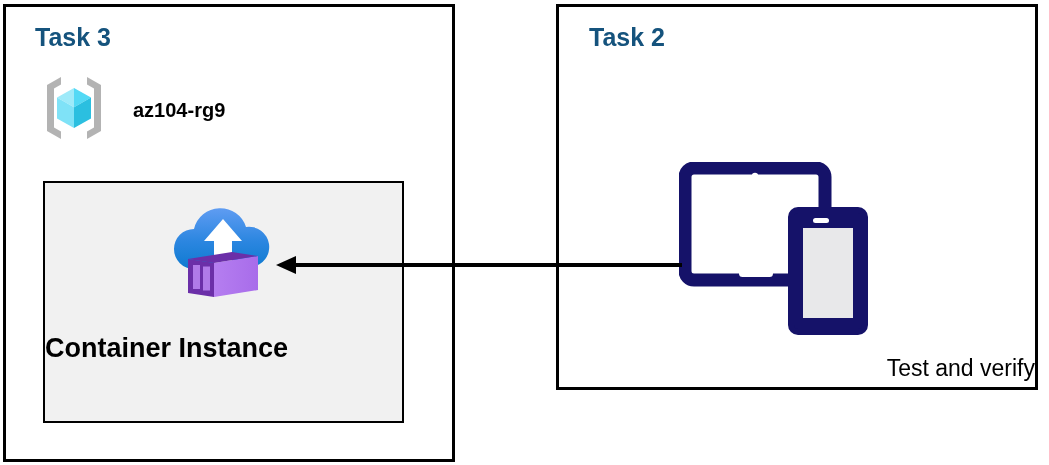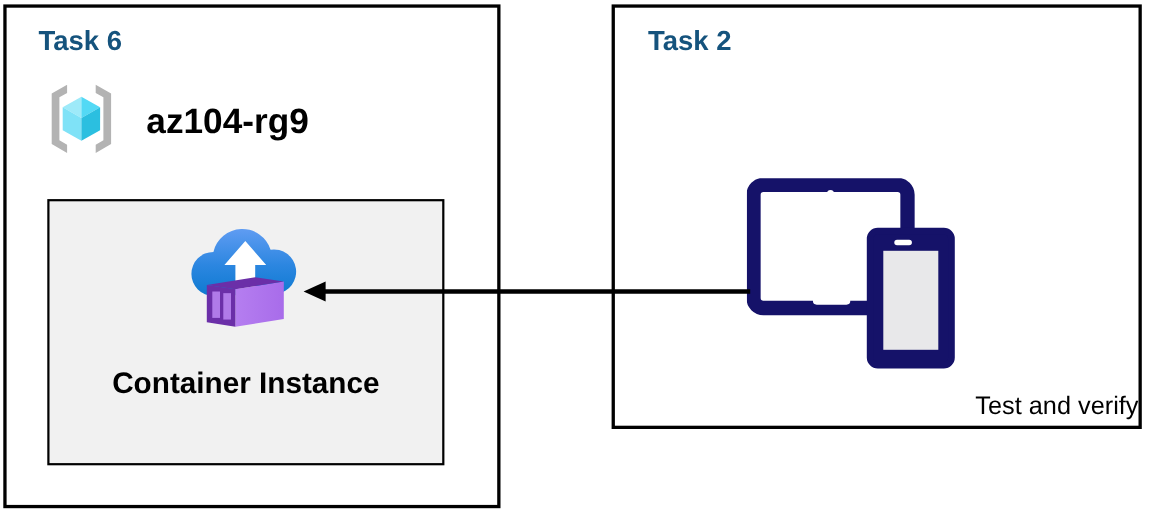"Task 6" div.panel-title { text: 6 -> 3 }
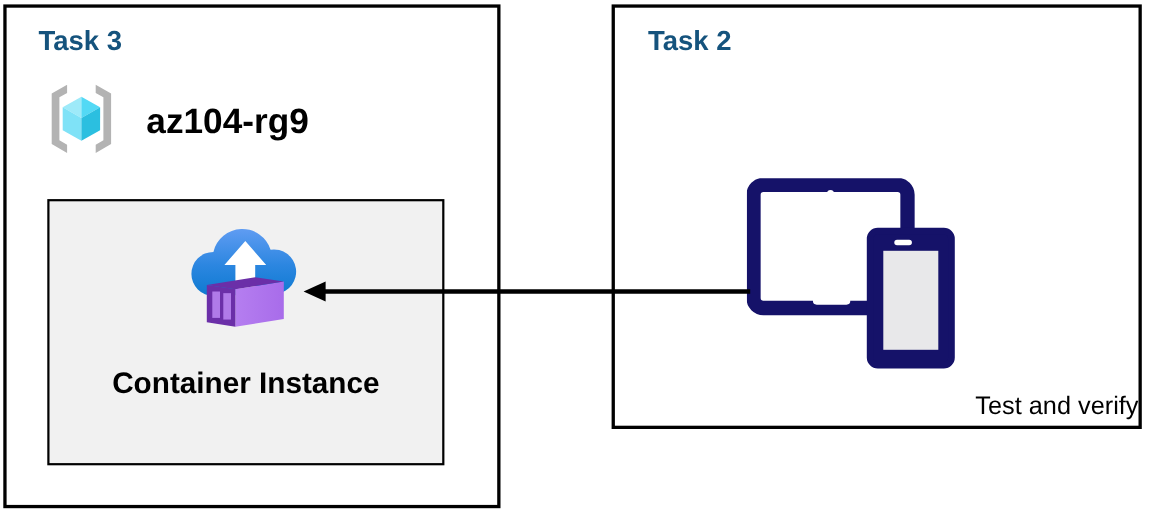"az104-rg9" #resource-group-name { font-size: 32px -> 20px }
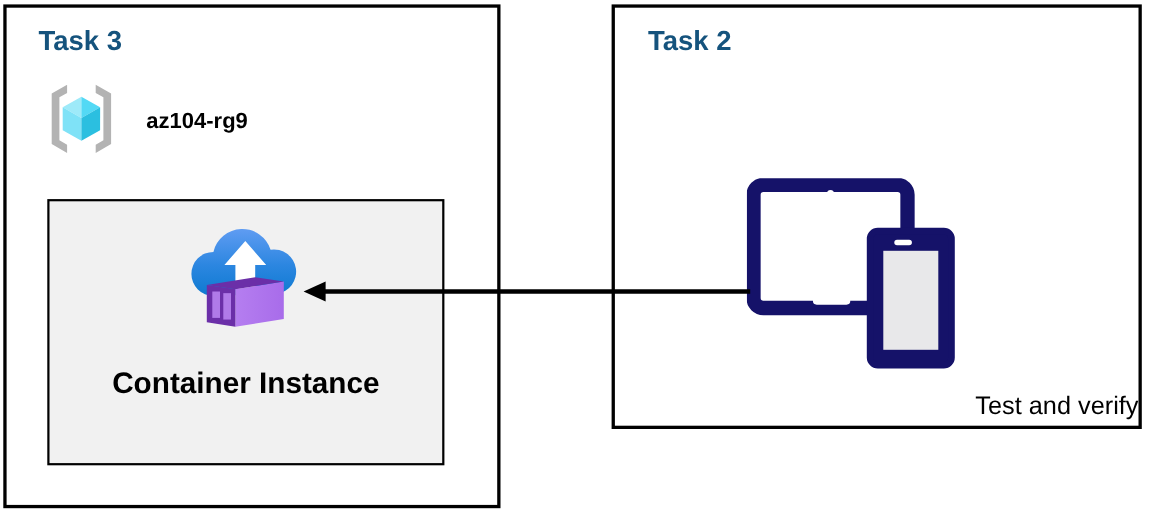"Container Instance" #container-instance-label { text-align: center -> left }
